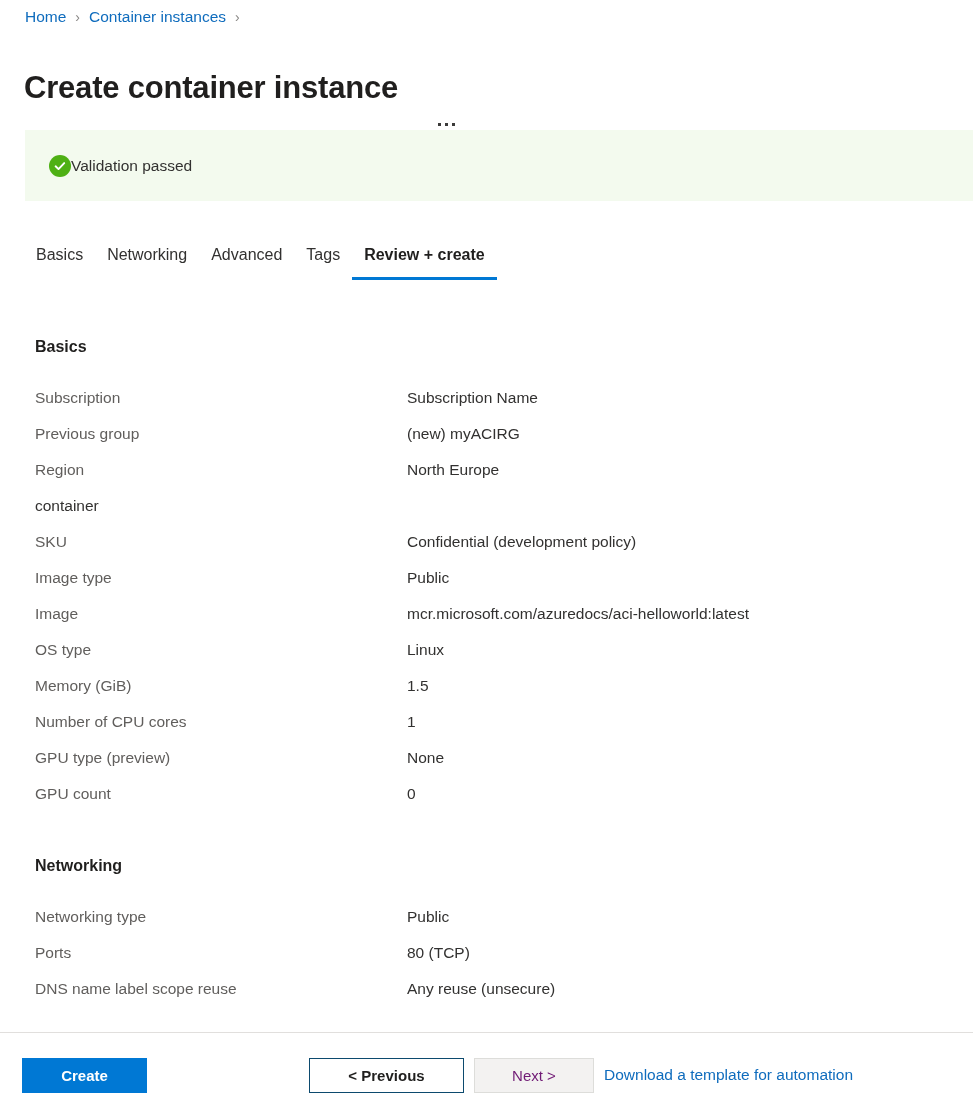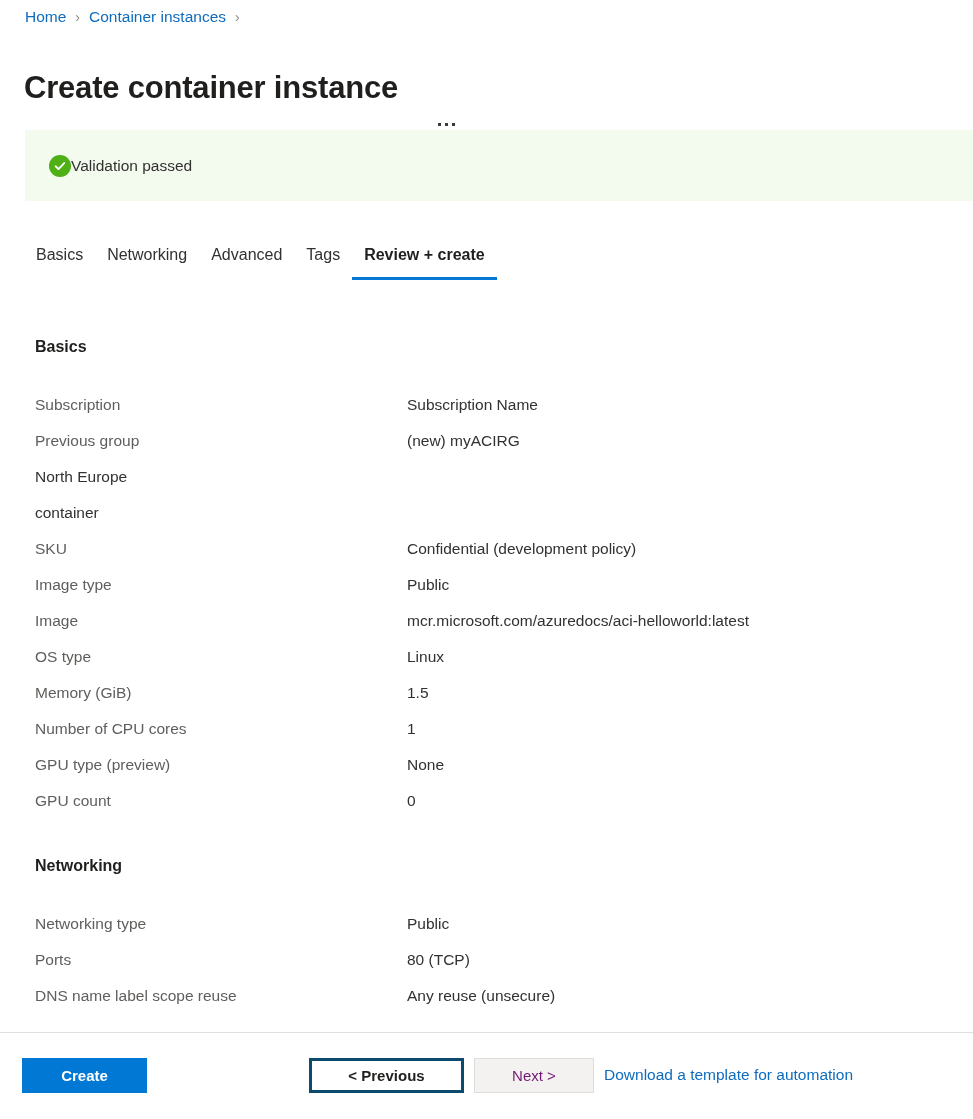"Subscription" .kv-row { align-items: flex-end -> center }
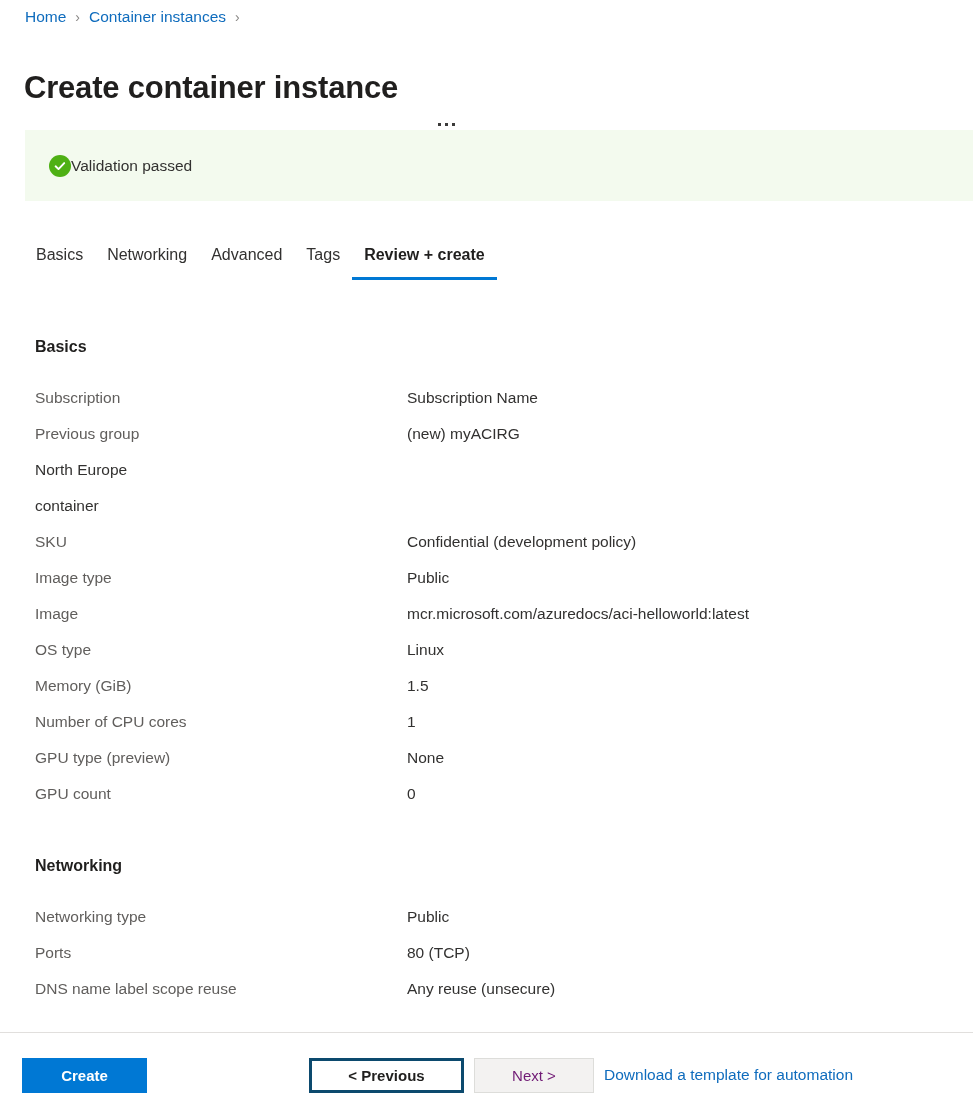"Region" div.kv-label { html: none -> <div>Region</div> }
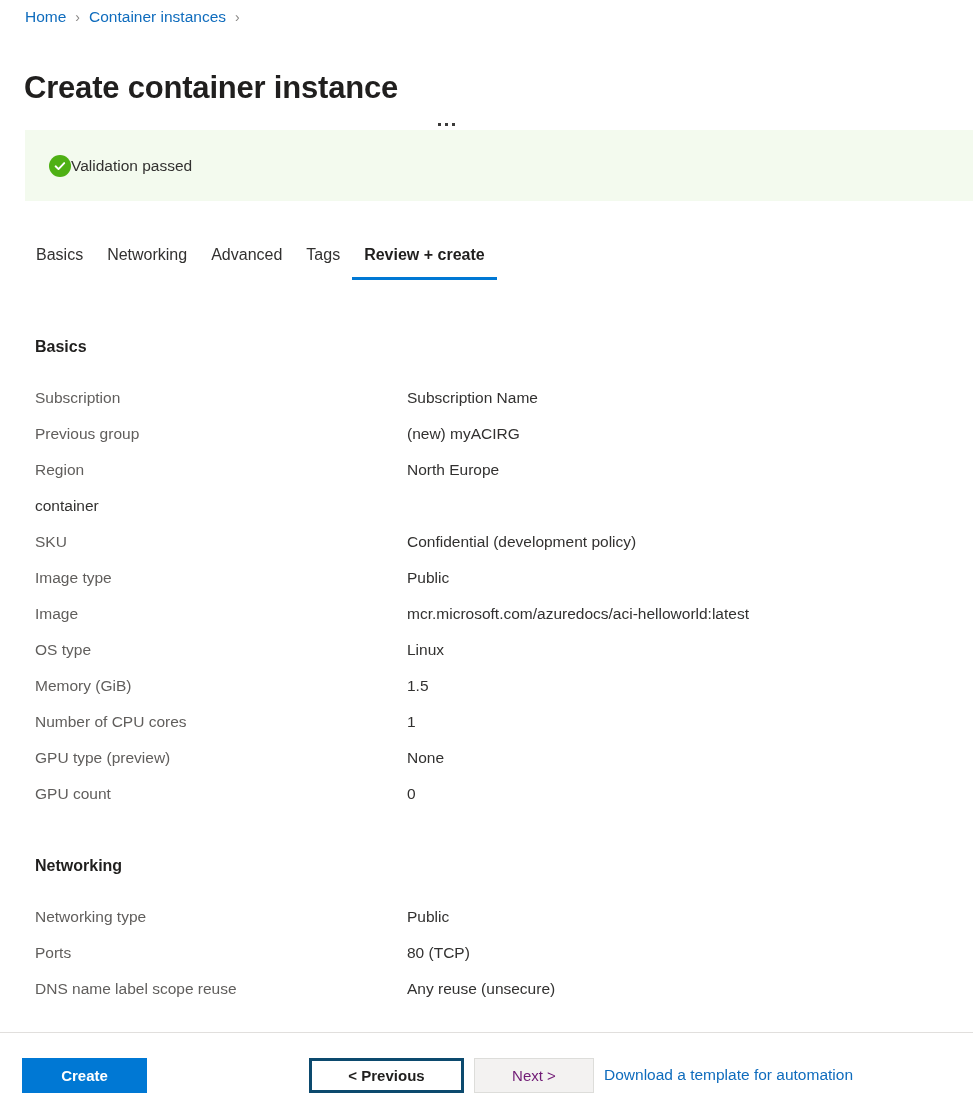"< Previous" .btn-previous { border: 3px solid #0c4a6e -> 1px solid #0c4a6e }
